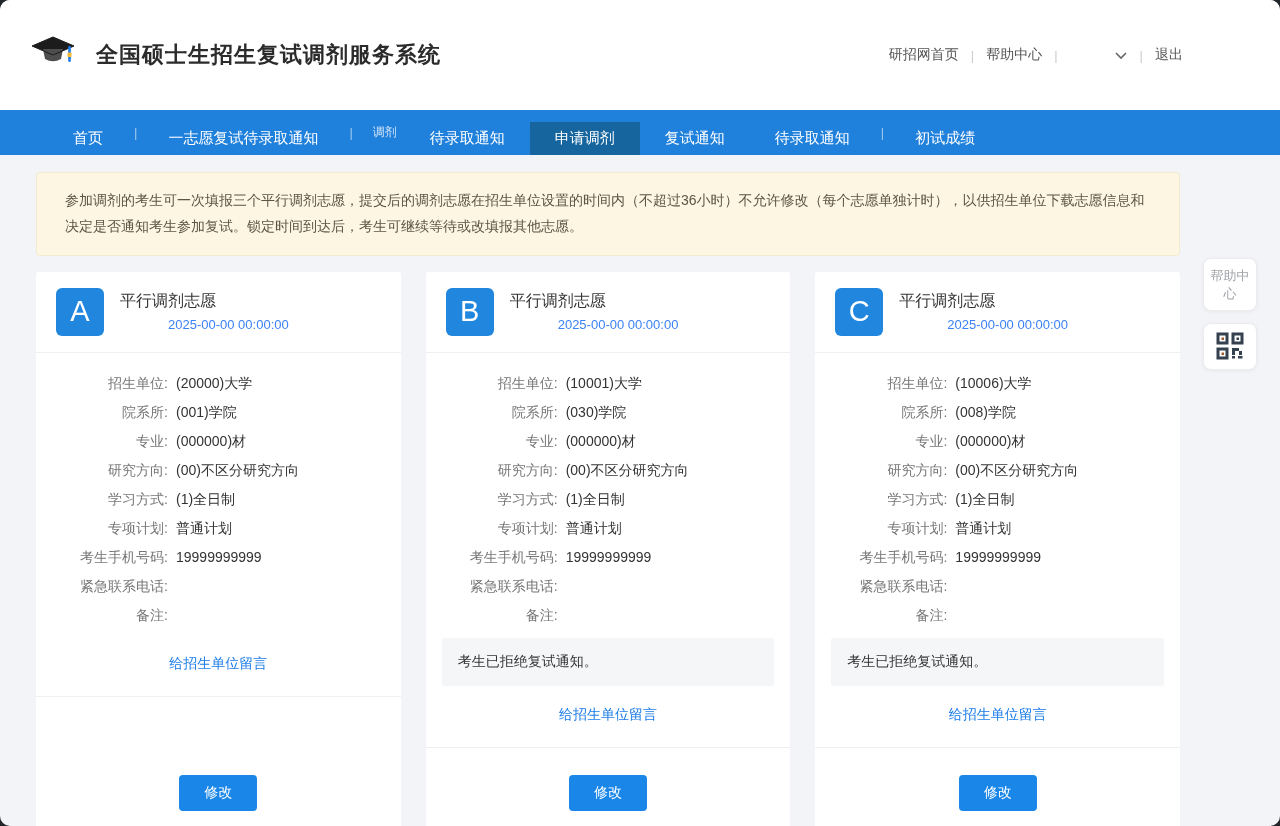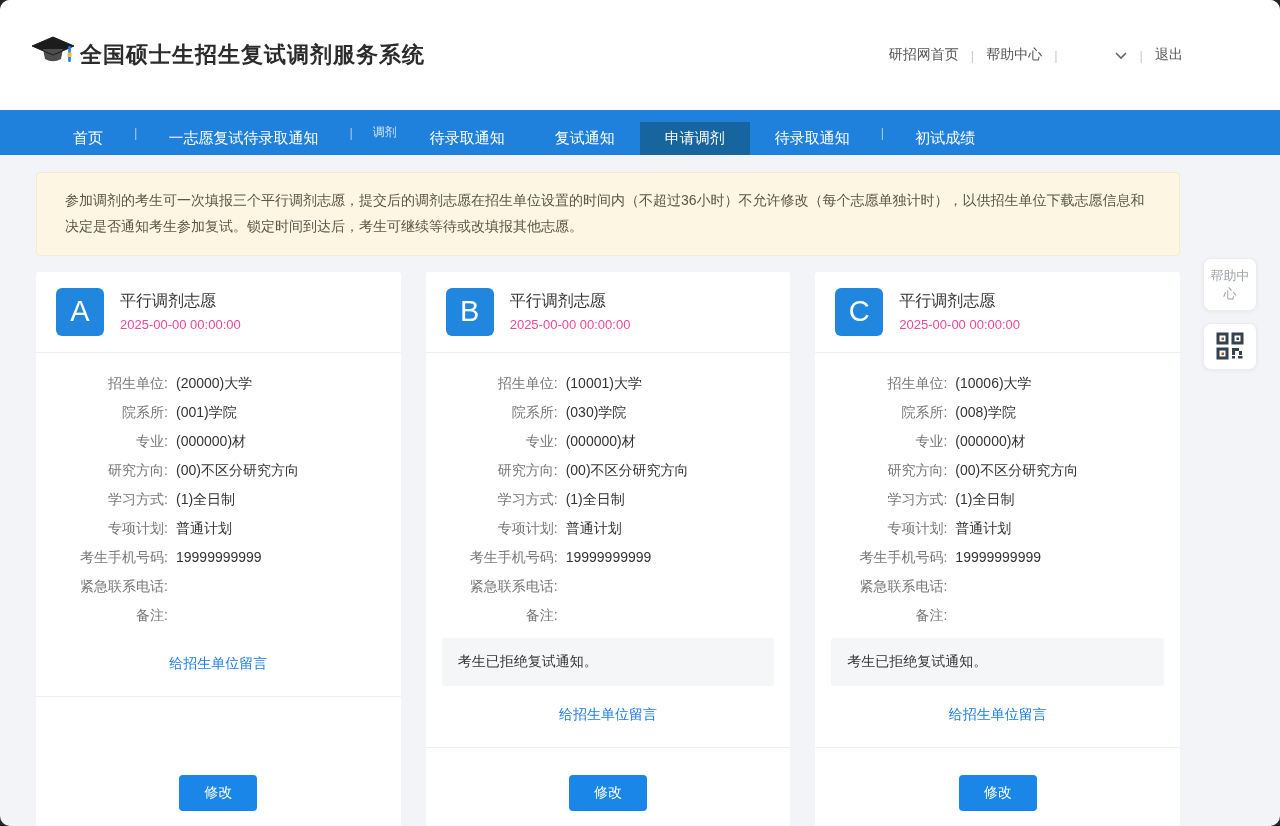"全国硕士生招生复试调剂服务系统" .brand { gap: 4px -> 20px }
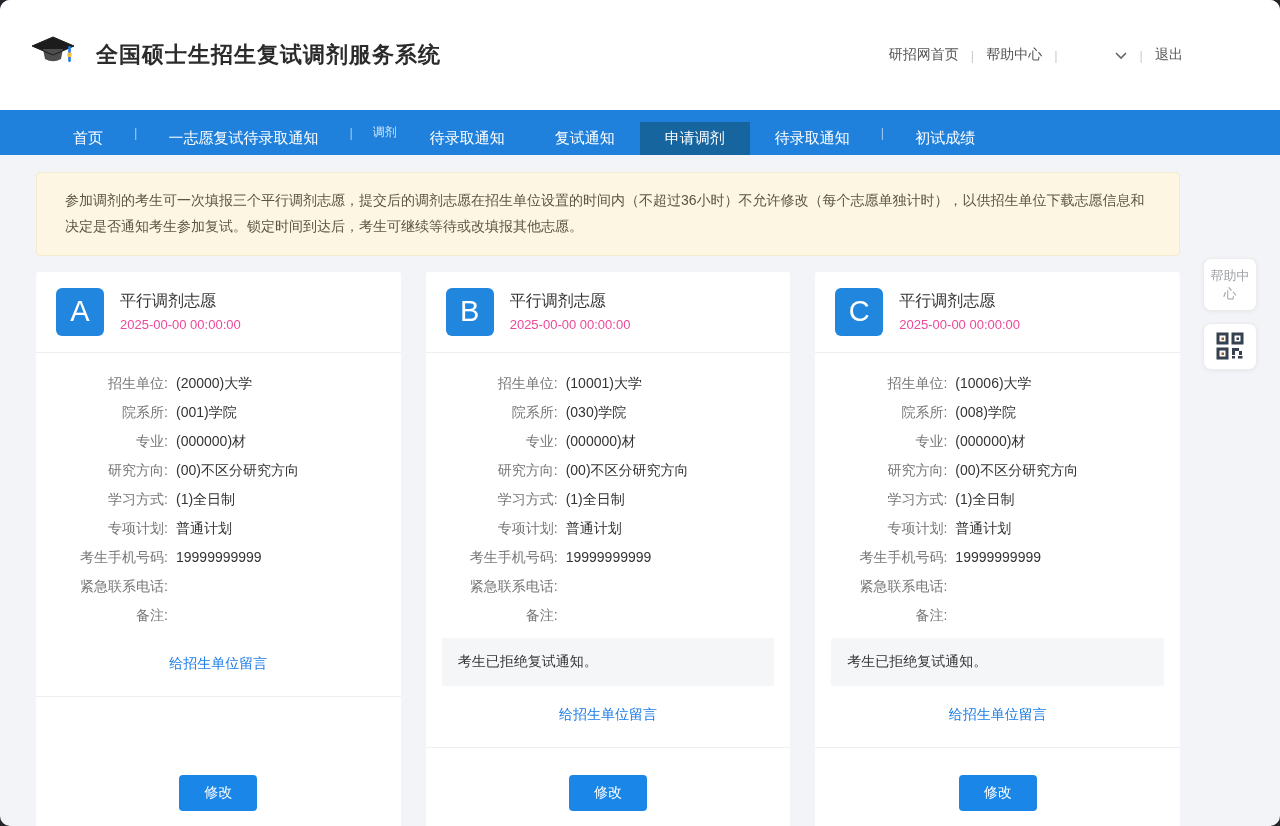"复试通知" a.nav-item { order: before "申请调剂" -> after "申请调剂" }
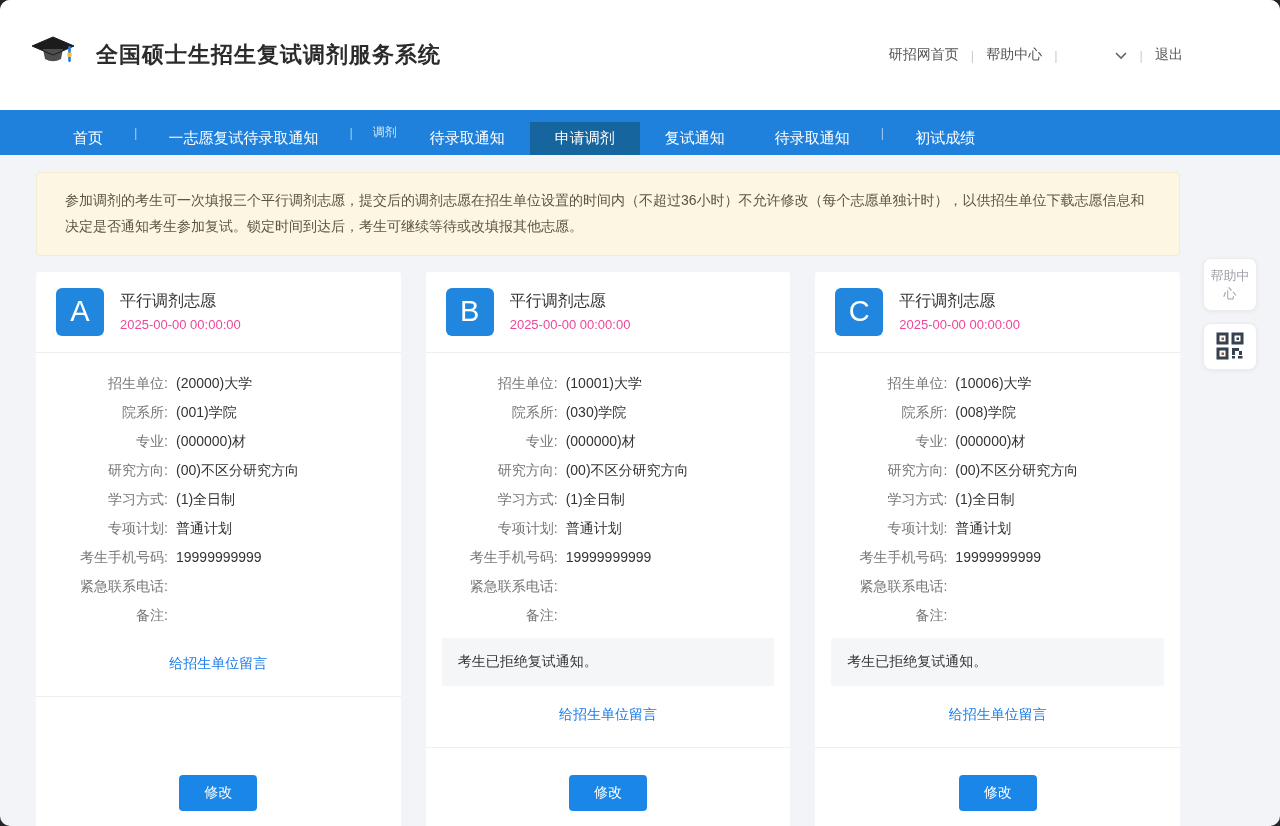"2025-00-00 00:00:00" .card-date { color: #ec4899 -> #3b82f6; margin-left: none -> 48px }
